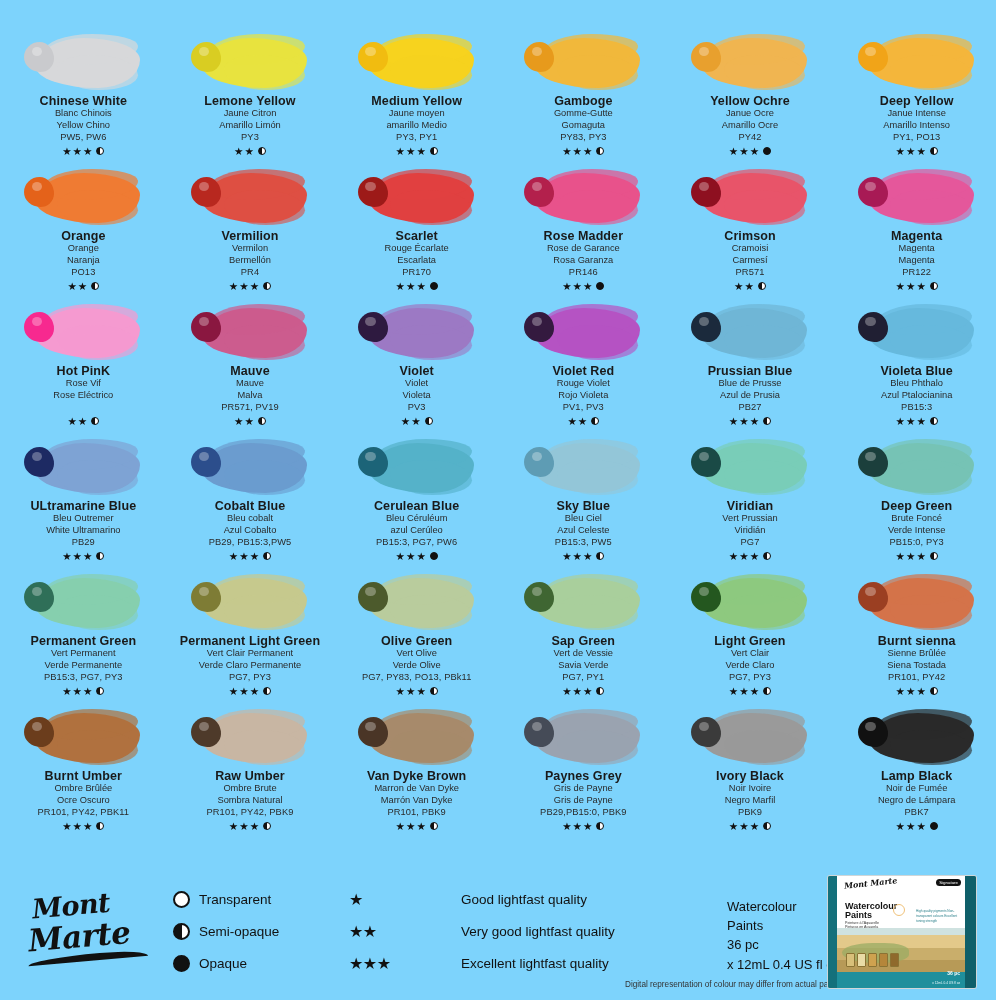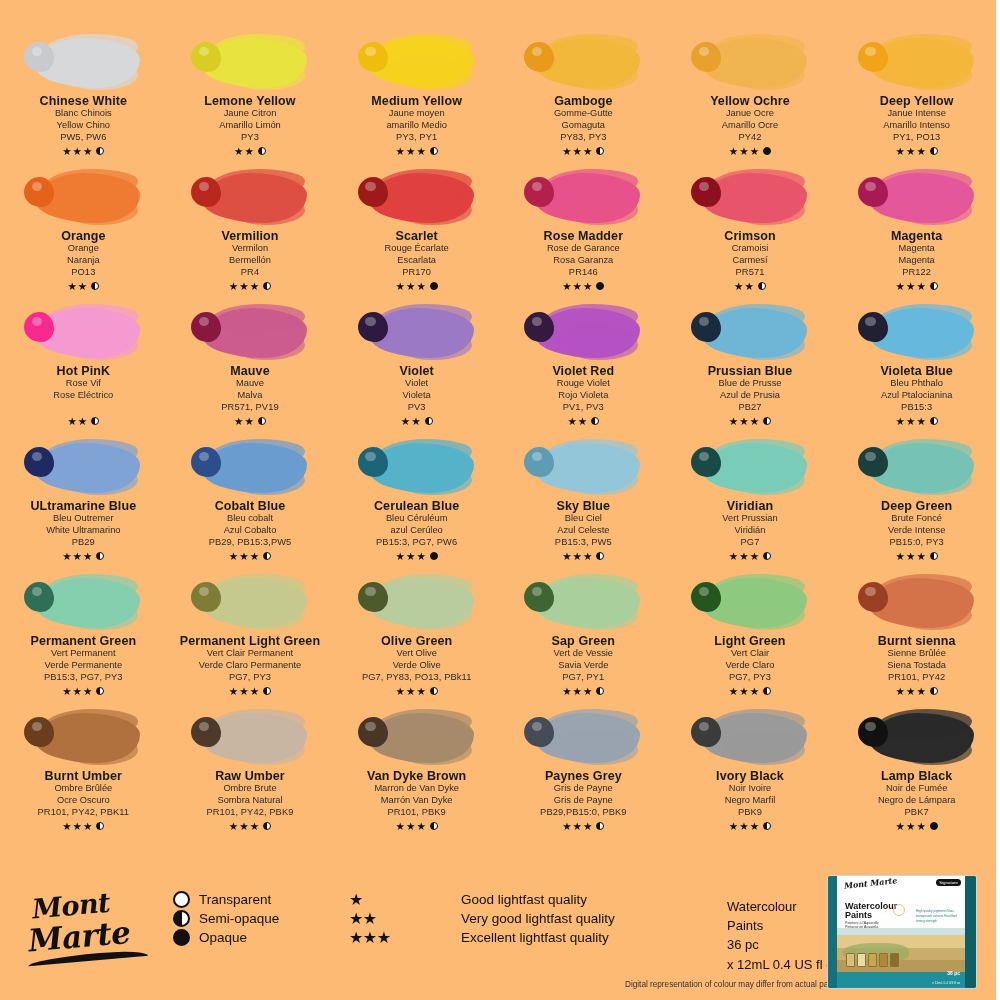"Chinese White" #sheet { background: #fdba74 -> #7dd3fc }
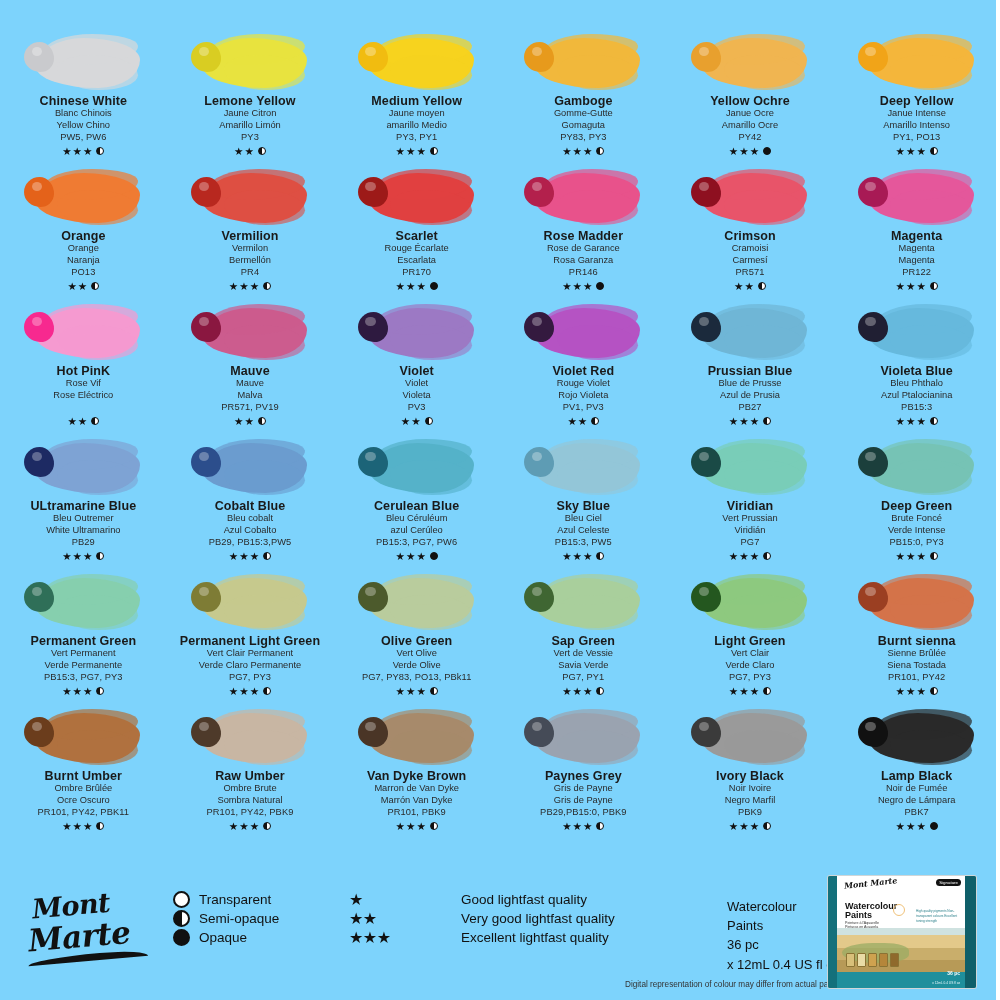"Transparent" .legend { row-gap: 0 -> 13px }
